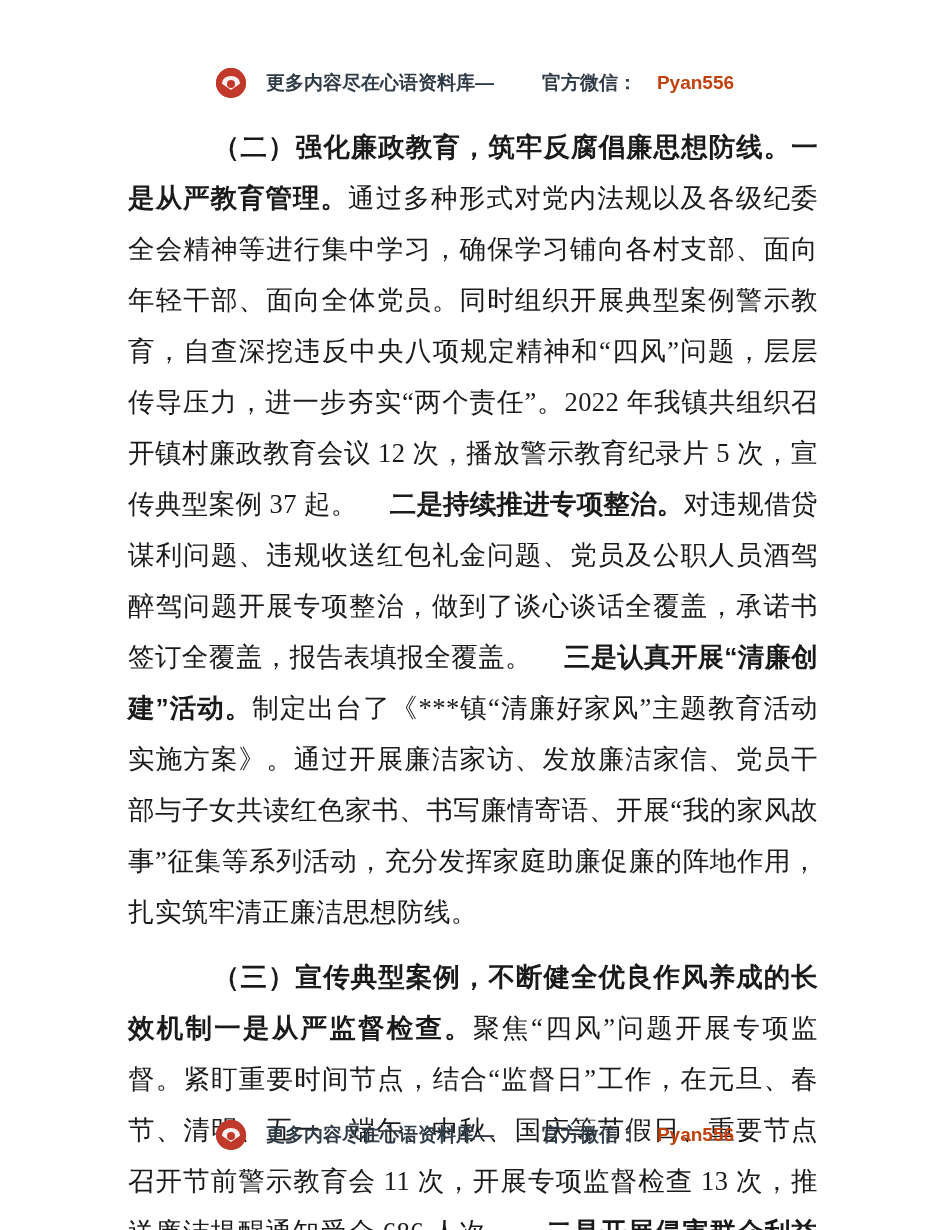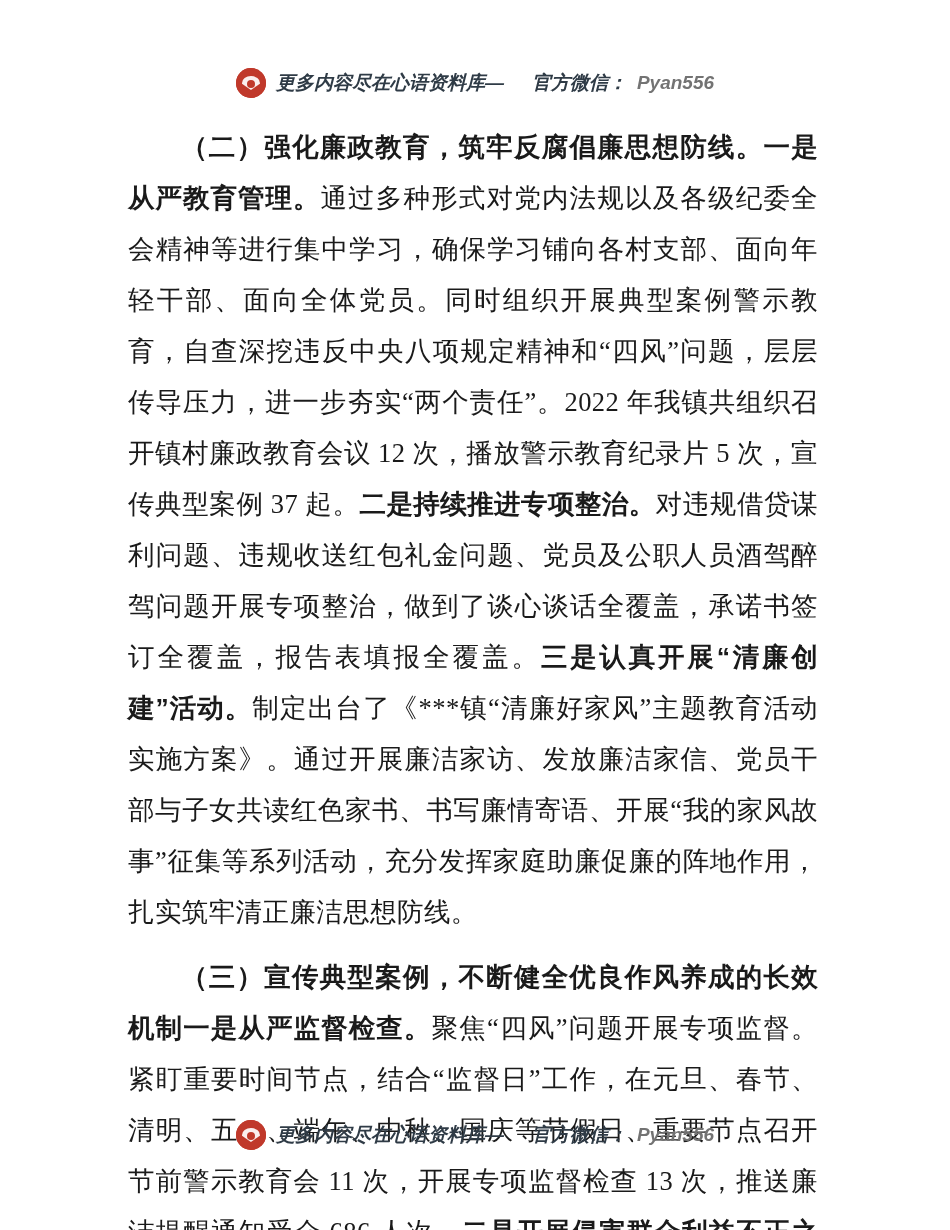"更多内容尽在心语资料库—" .wm { font-style: italic -> none; gap: 10px -> 20px }
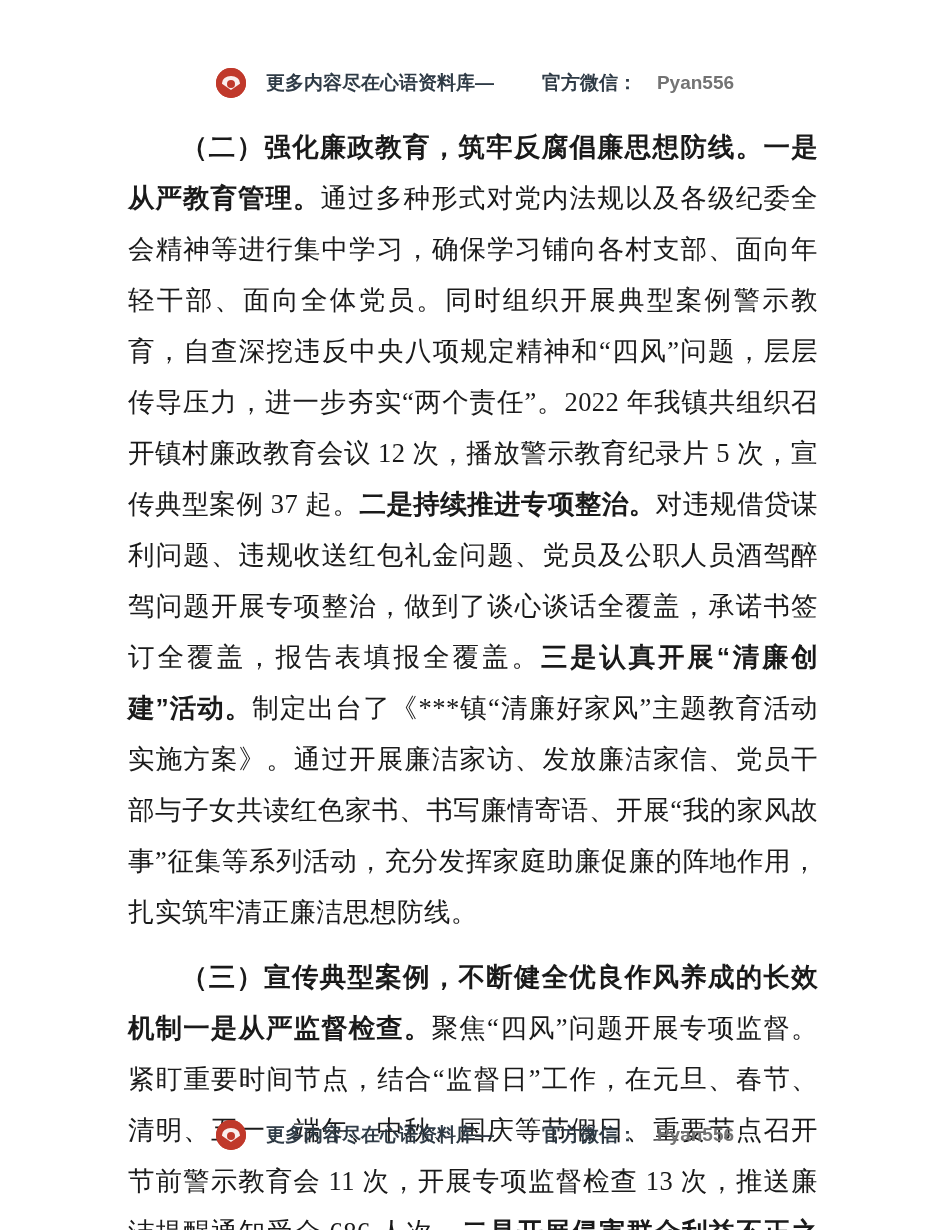"Pyan556" .wm-text-red { color: #737373 -> #c2410c }
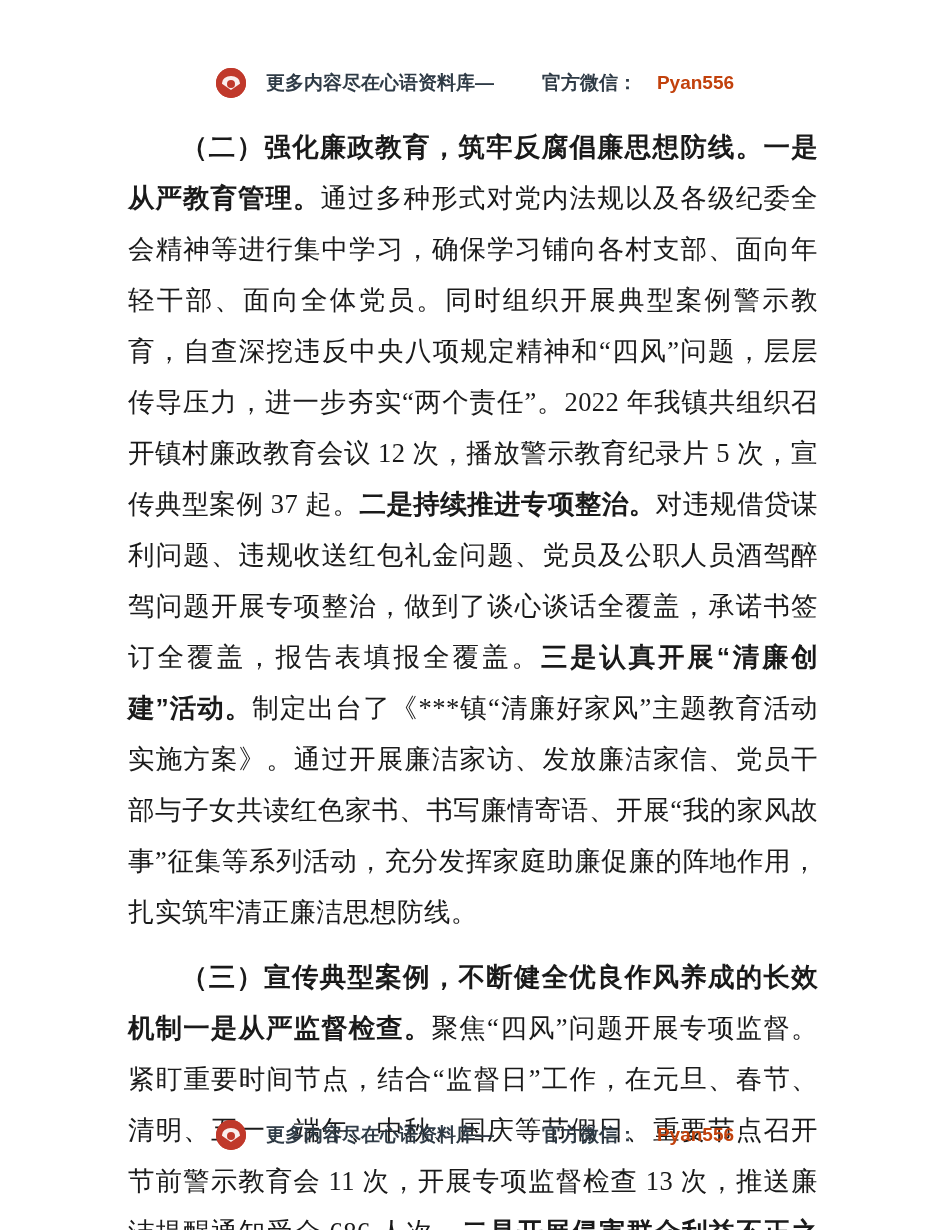"（二）强化廉政教育，筑牢反腐倡廉思想防线。一是从严教育管理。" .b { margin-left: none -> 32px }
